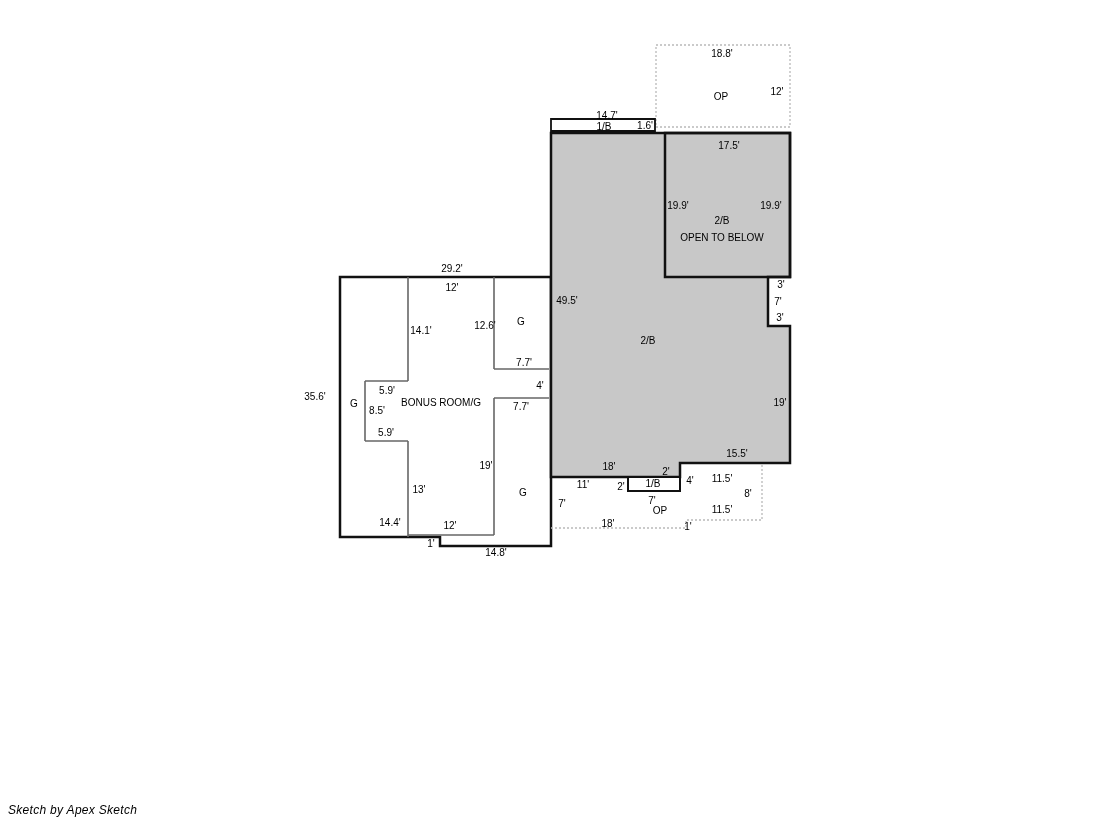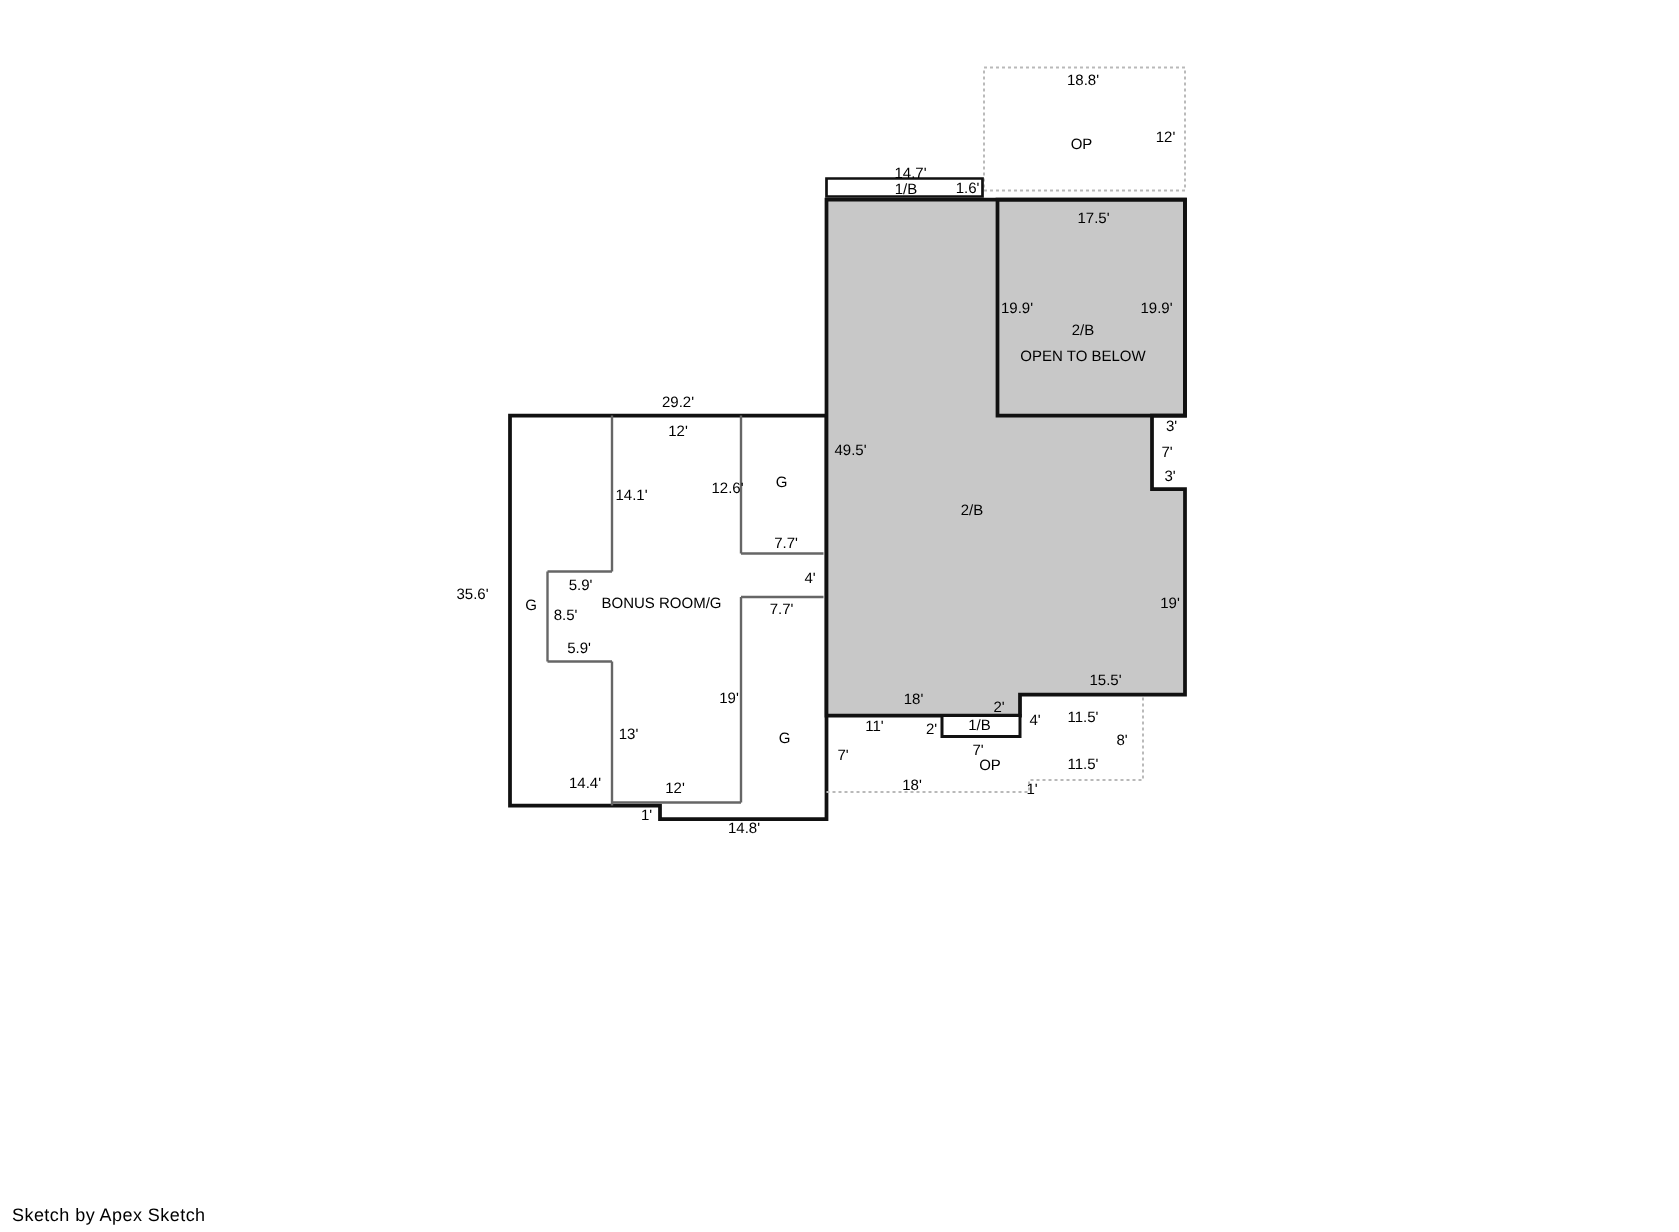"Sketch by Apex Sketch" .footer-credit { font-style: none -> italic }
